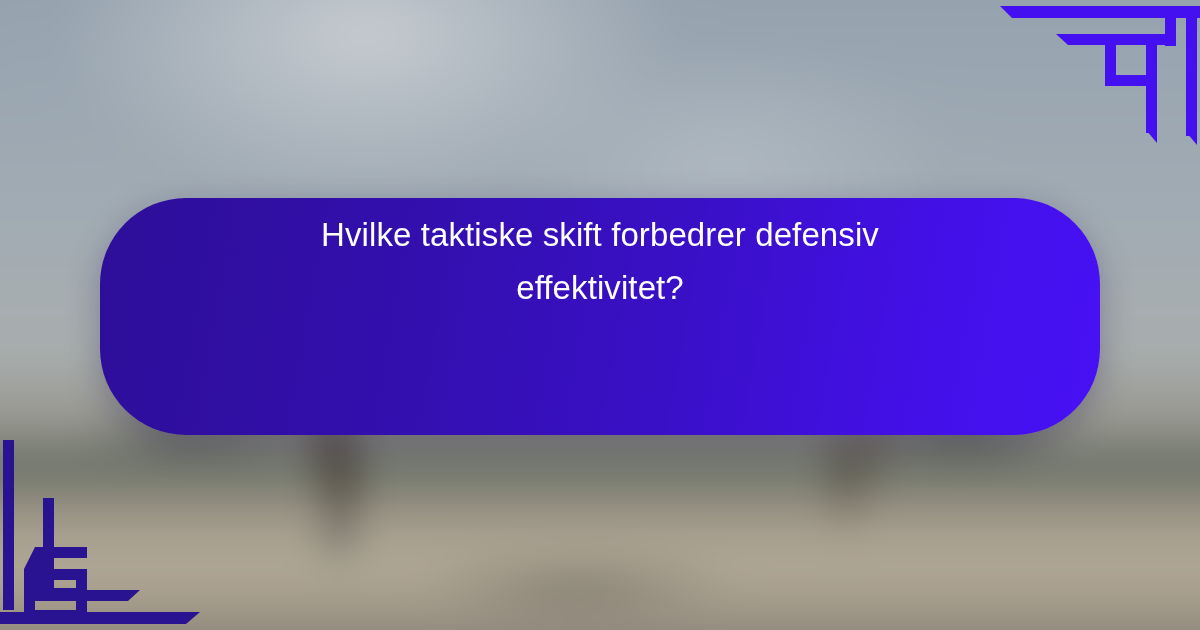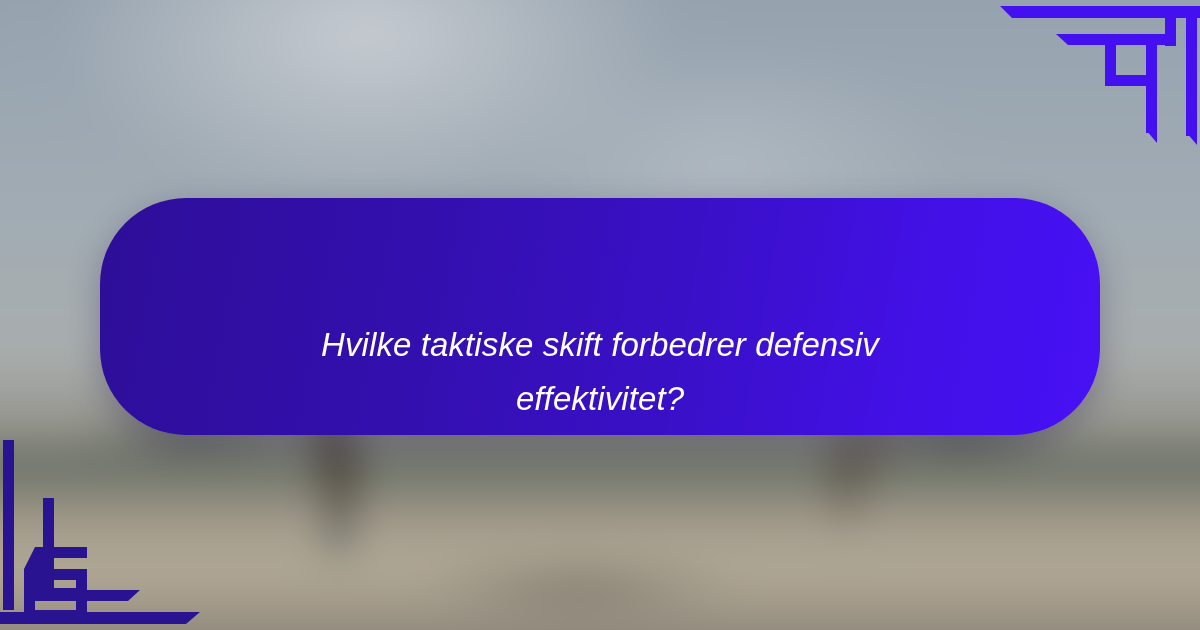"Hvilke taktiske skift forbedrer defensiv" .quote-card { align-items: flex-end -> flex-start; font-style: italic -> none }
